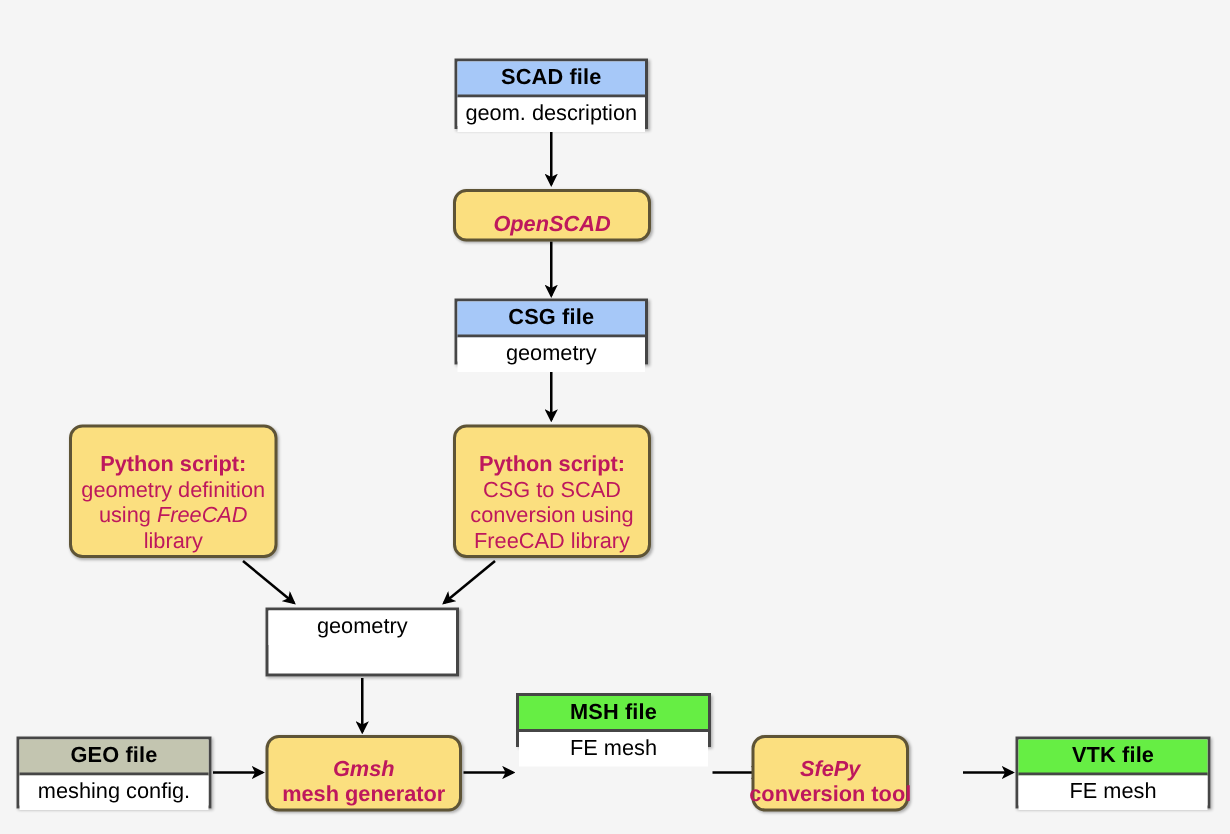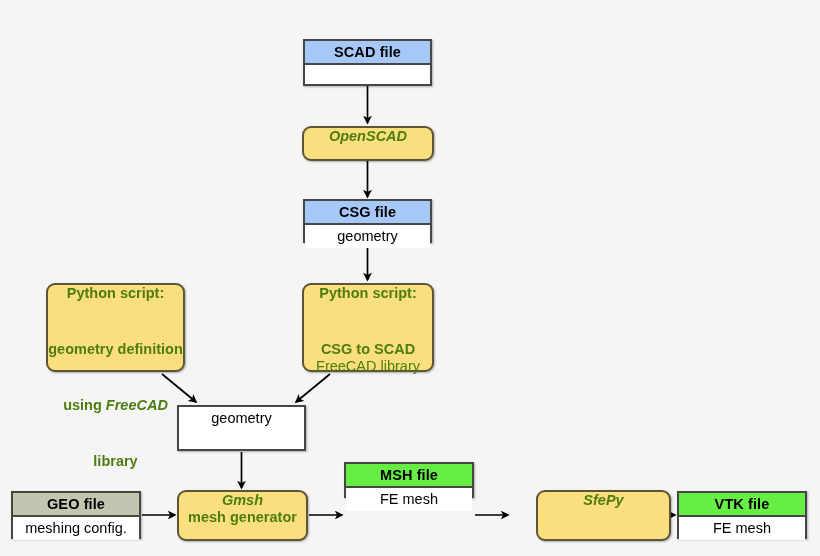"geom. description" div.fn-body { html: none -> <div>geom. description</div> }
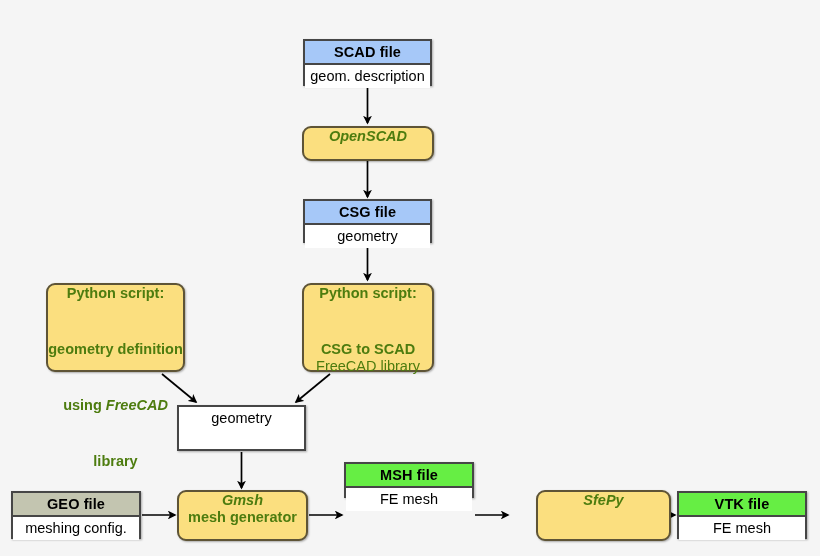"OpenSCAD" .proc-node { color: #4d7c0f -> #be185d; justify-content: flex-start -> flex-end }
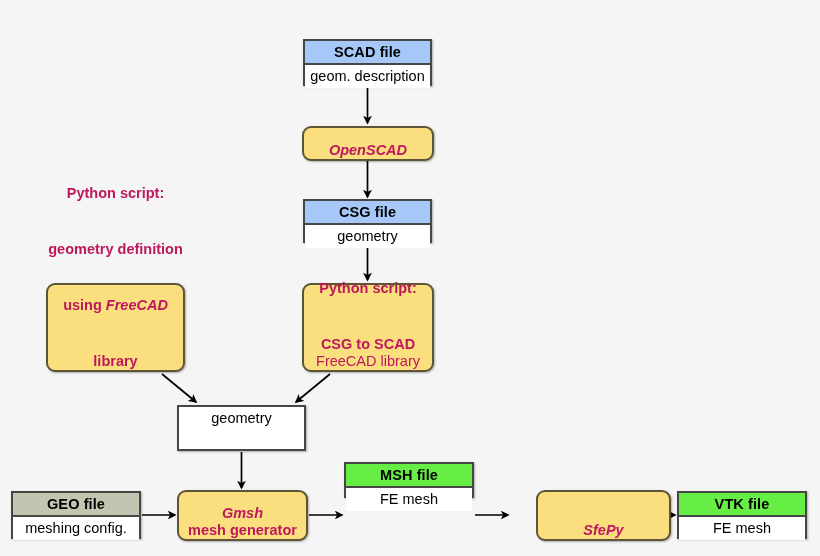"geometry definition" .ln.n { font-weight: bold -> normal; margin-top: 39px -> none }
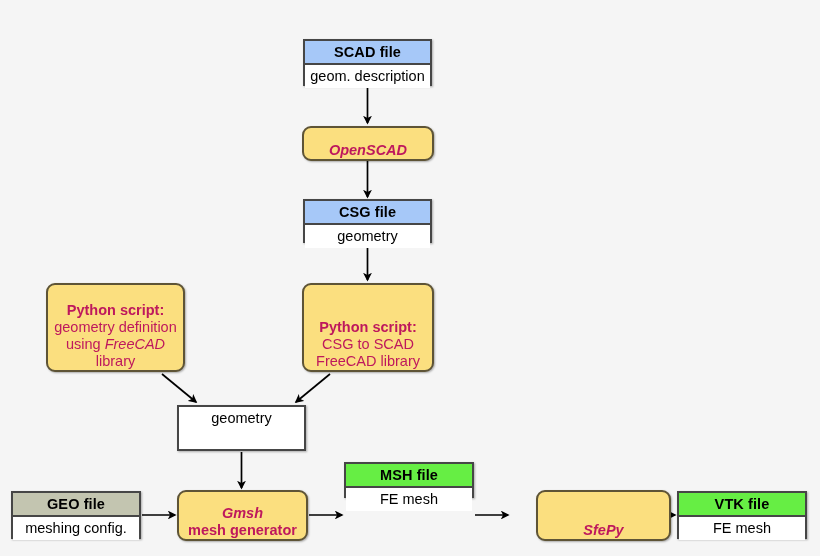"conversion using" span.ln { html: none -> <span>conversion using</span> }
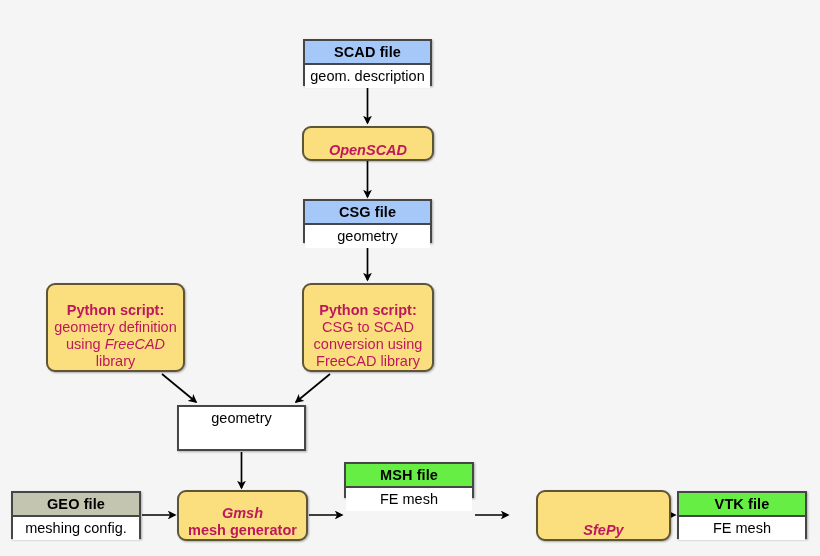"SfePy" div.proc-node { left: 536px -> 501px; width: 135px -> 105px }
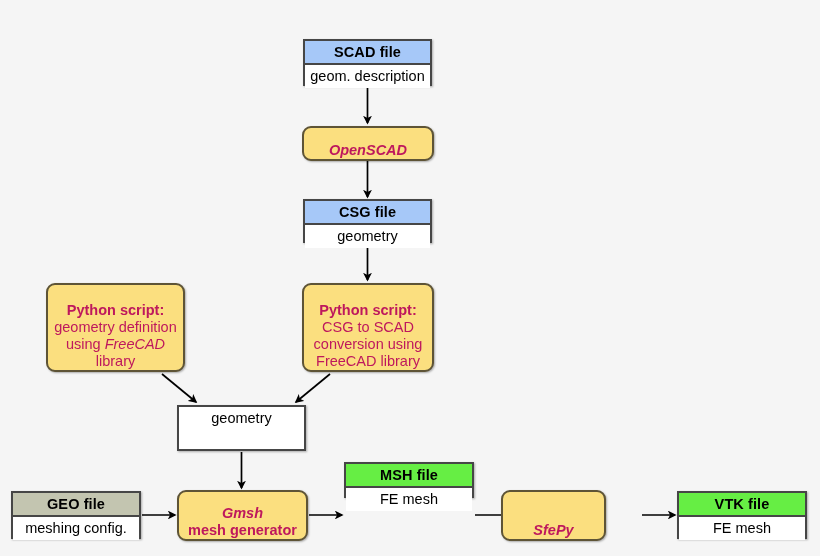"conversion tool" span.ln { html: none -> <span>conversion tool</span> }
